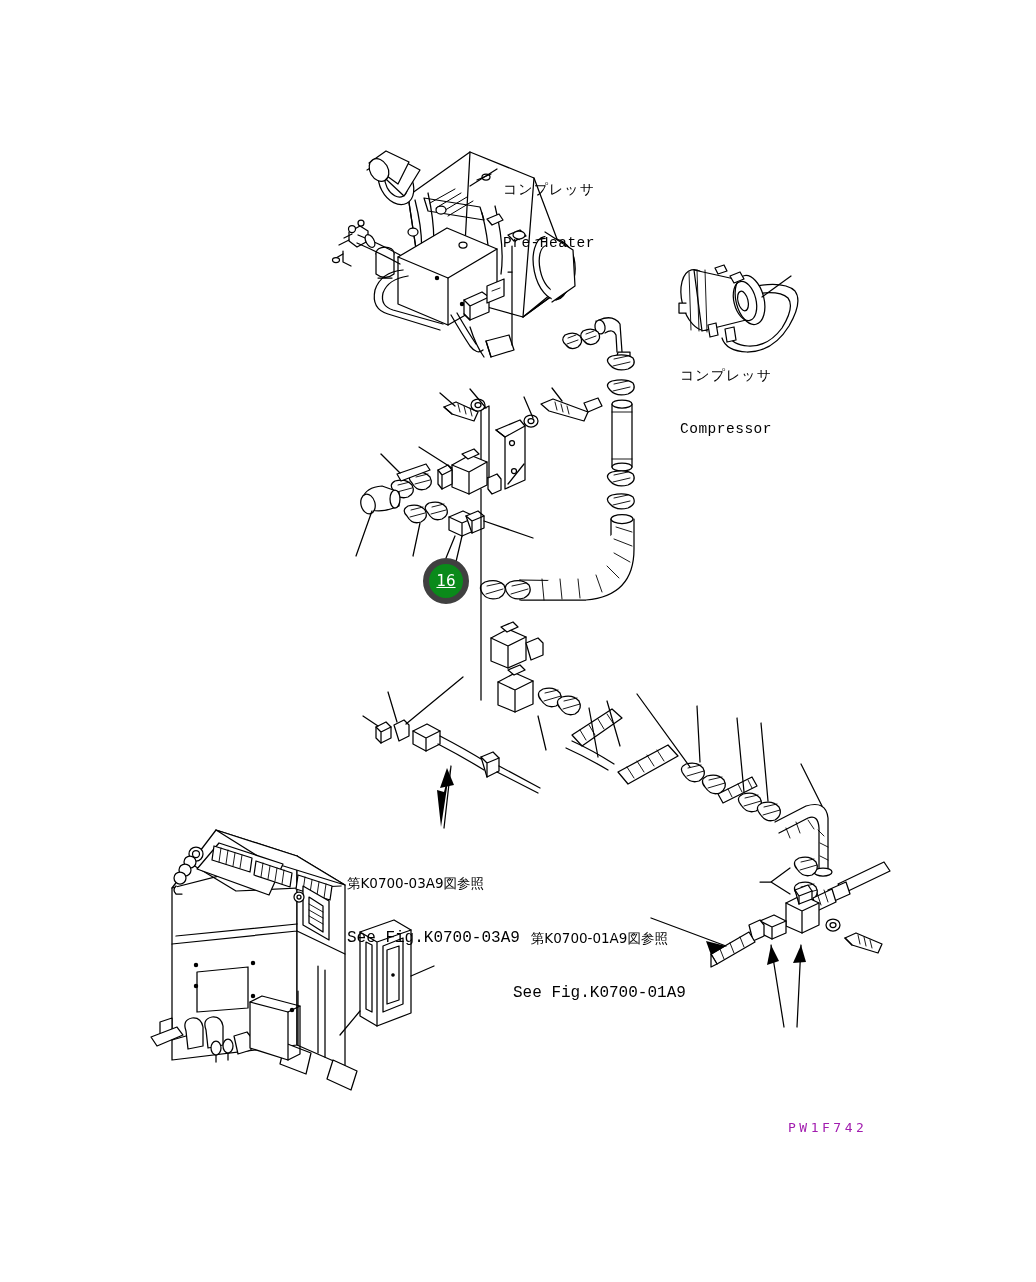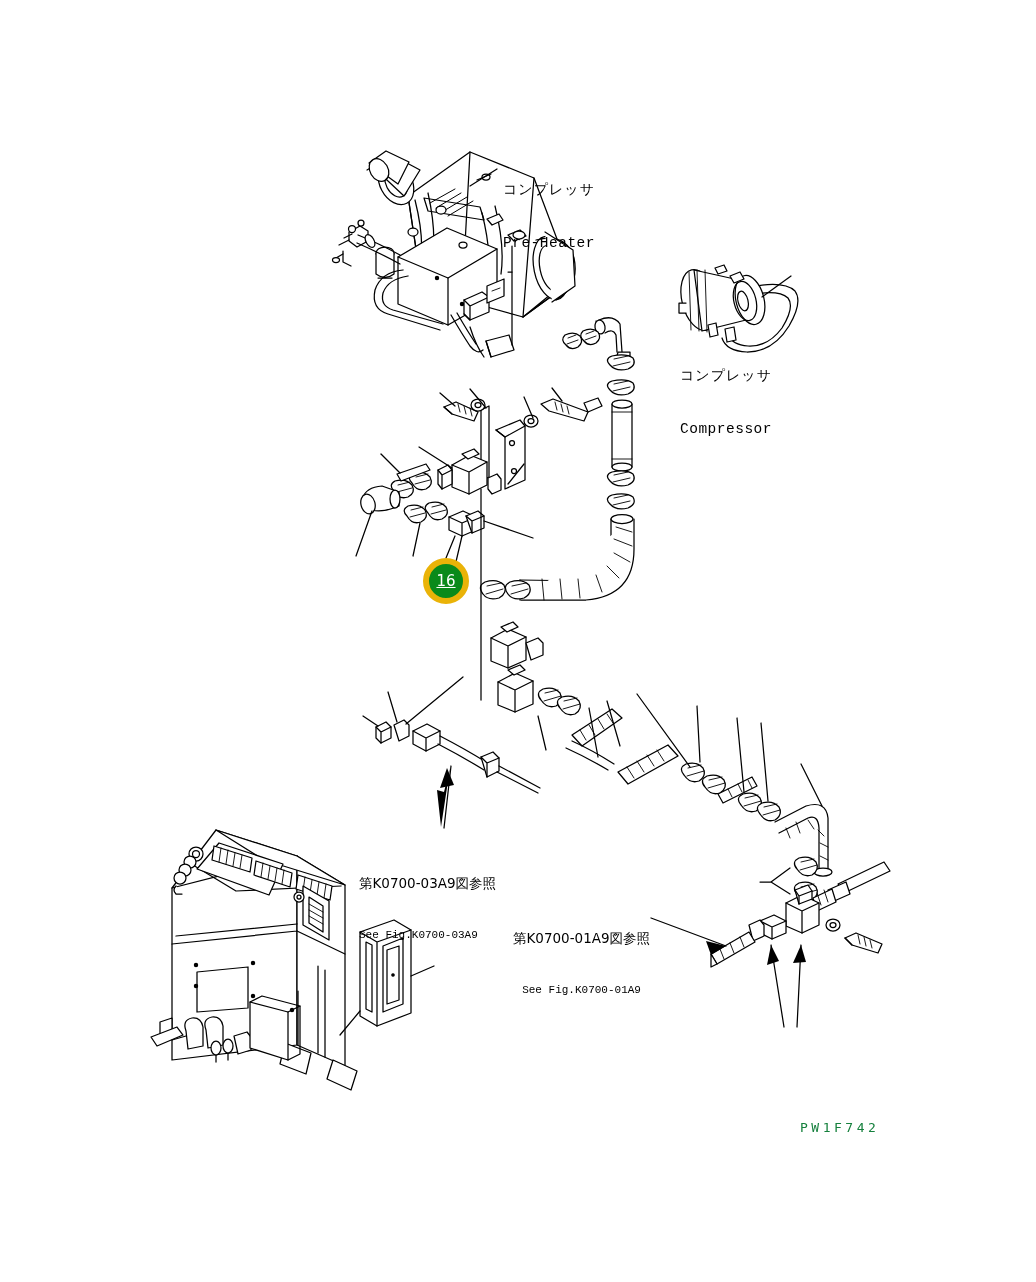"16" div { border: 6px solid #eab308 -> 6px solid #404040 }
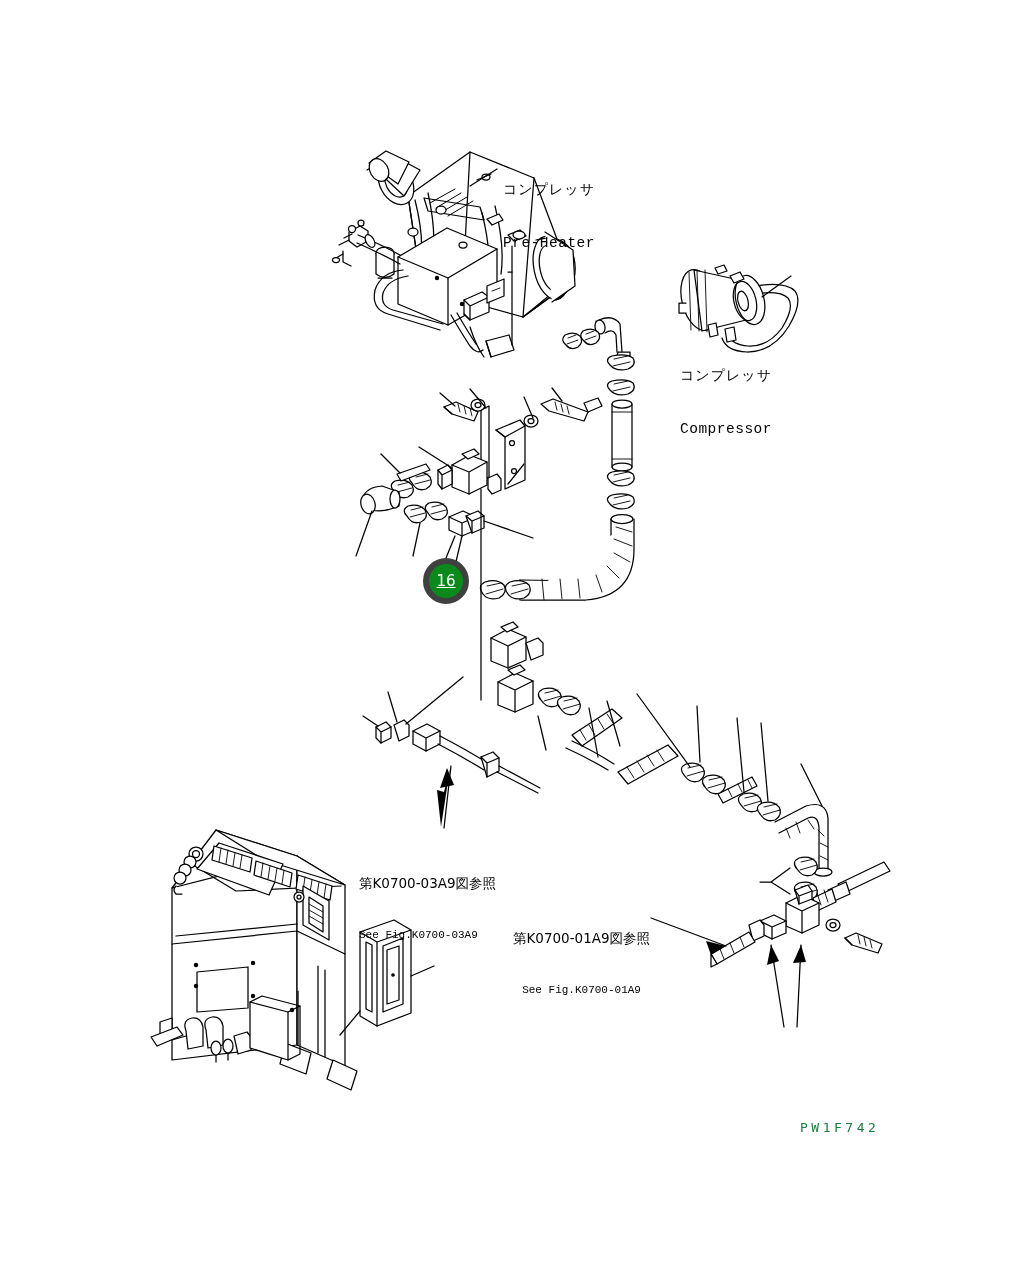"第K0700-03A9図参照" div.lbl { left: 359px -> 347px }
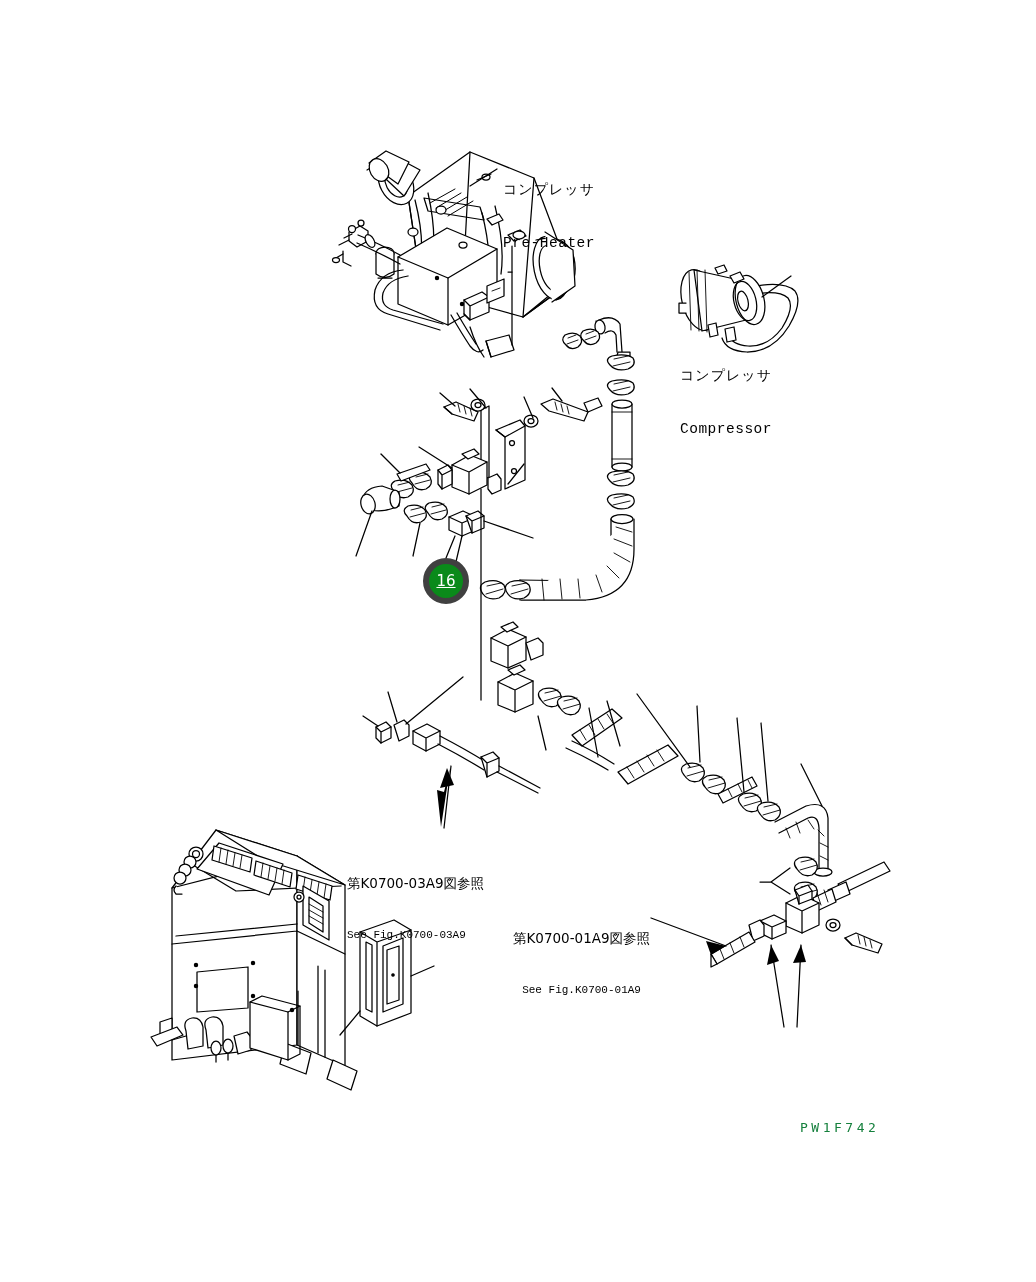"See Fig.K0700-03A9" .lbl.ref .en { font-size: 11px -> 16px }
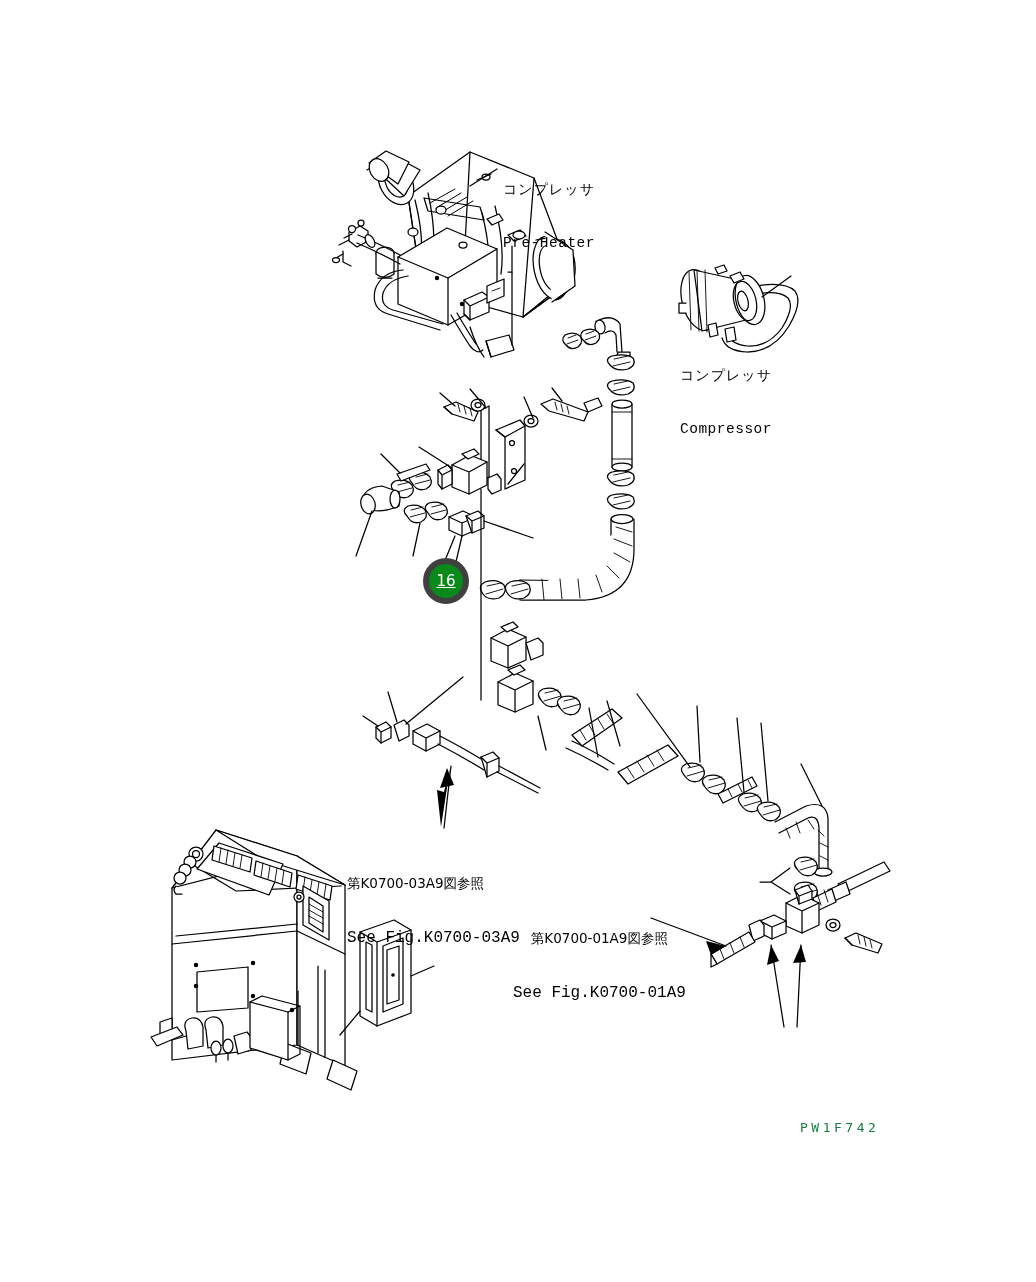"PW1F742" #drawing-no { color: #15803d -> #a21caf; margin-left: 12px -> none }
